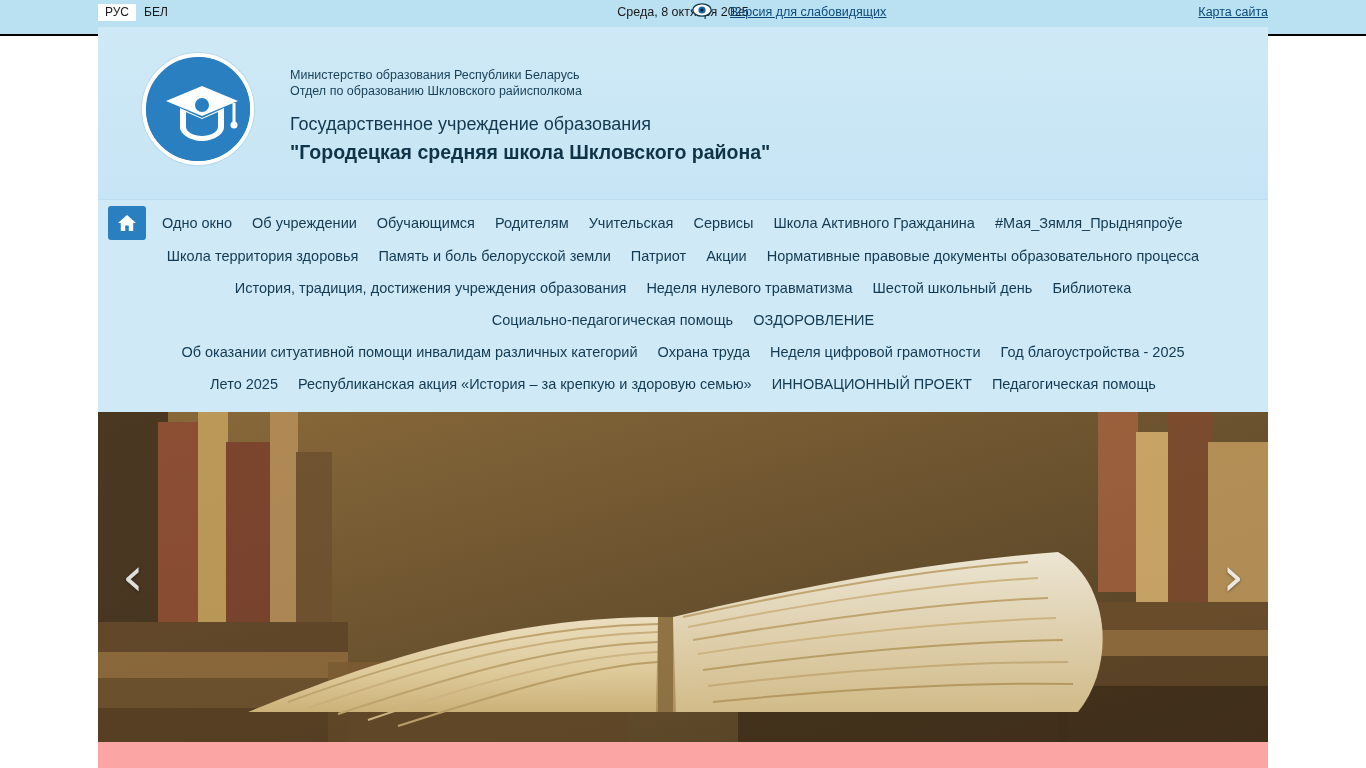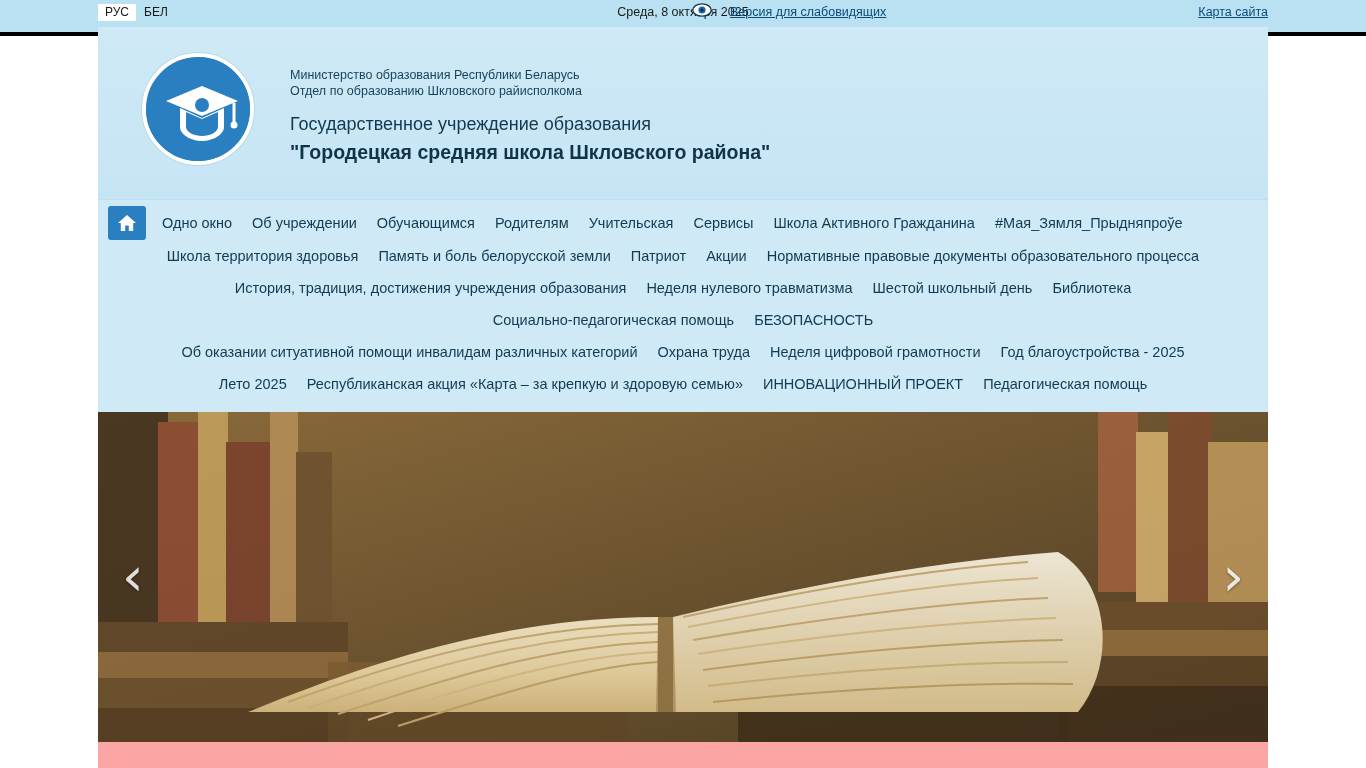"РУС" .topbar { border-bottom: 4px solid #000000 -> 2px solid #000000 }
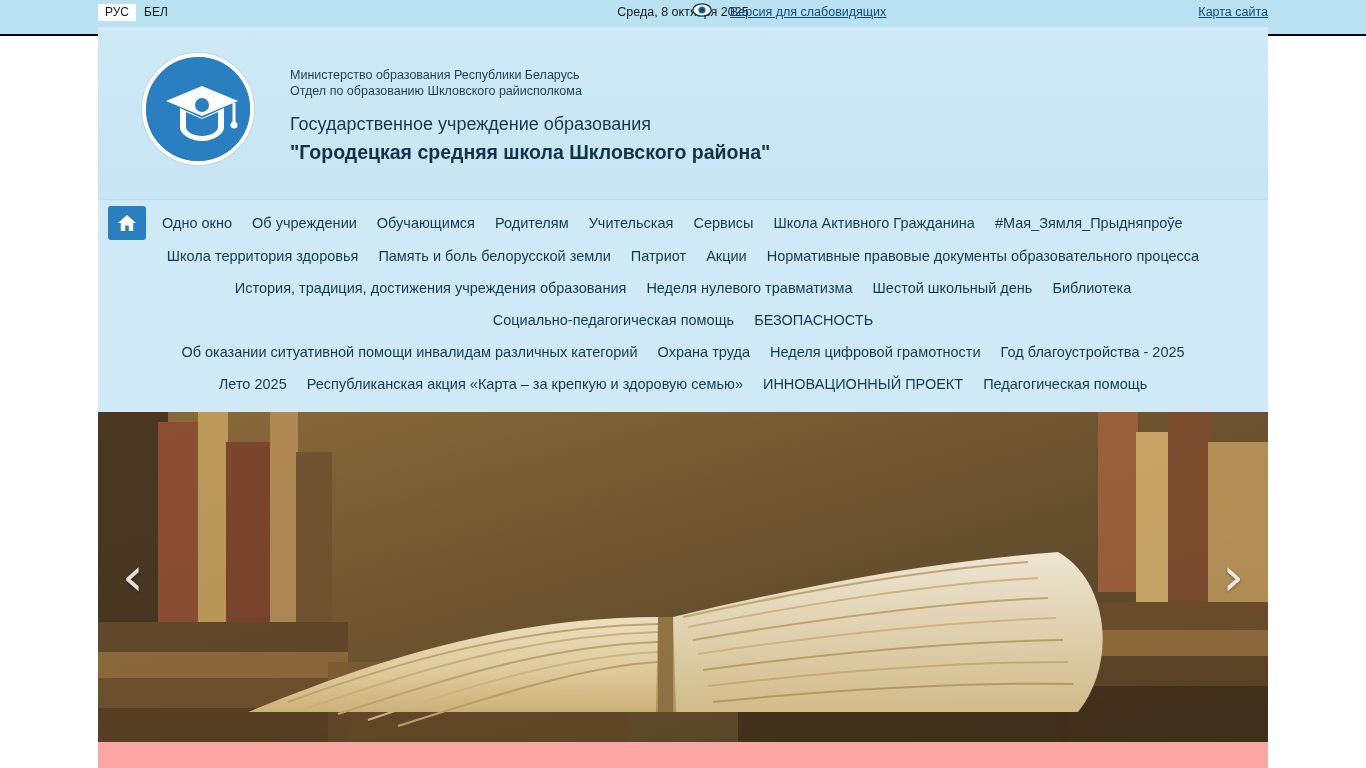"БЕЗОПАСНОСТЬ" a.nav-item { text: БЕЗОПАСНОСТЬ -> ОЗДОРОВЛЕНИЕ }
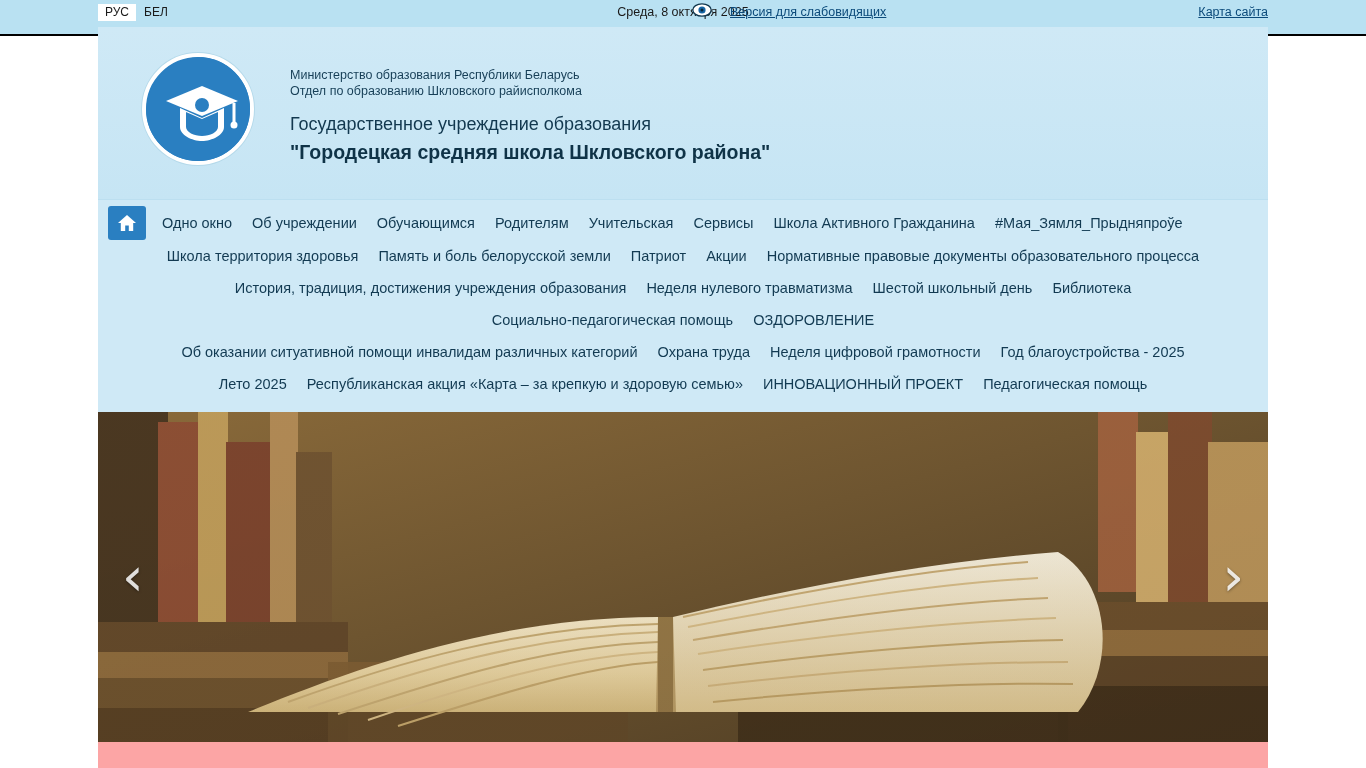"Республиканская акция «Карта – за" a.nav-item { text: Карта -> История }
